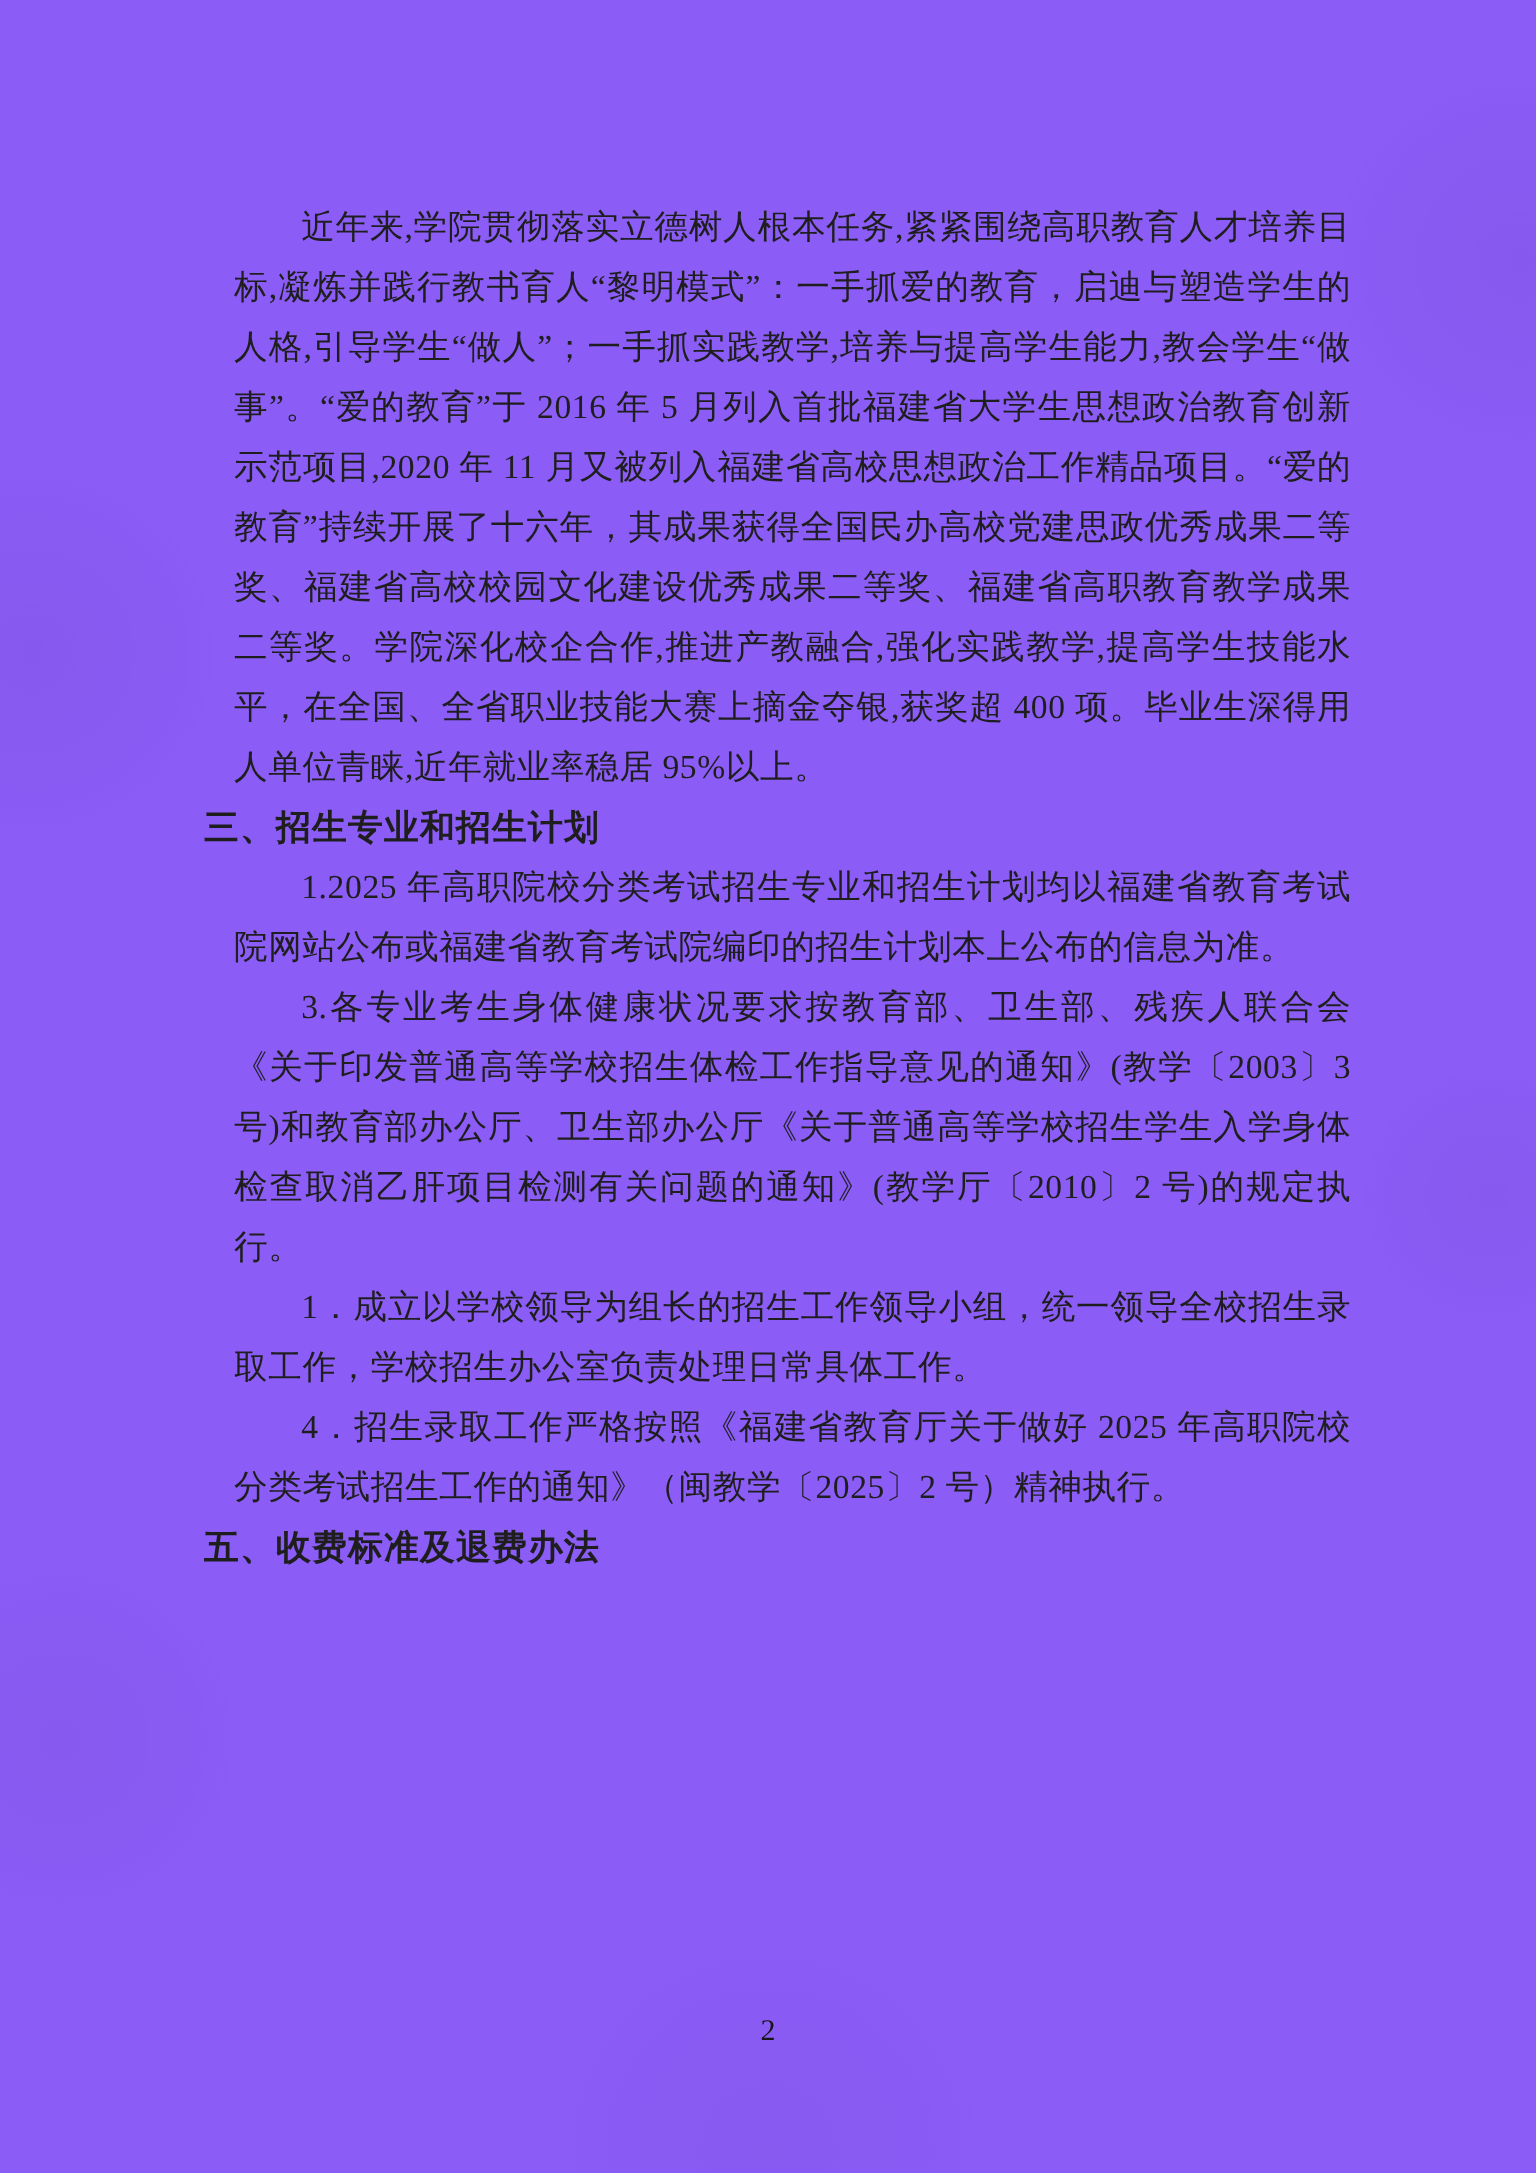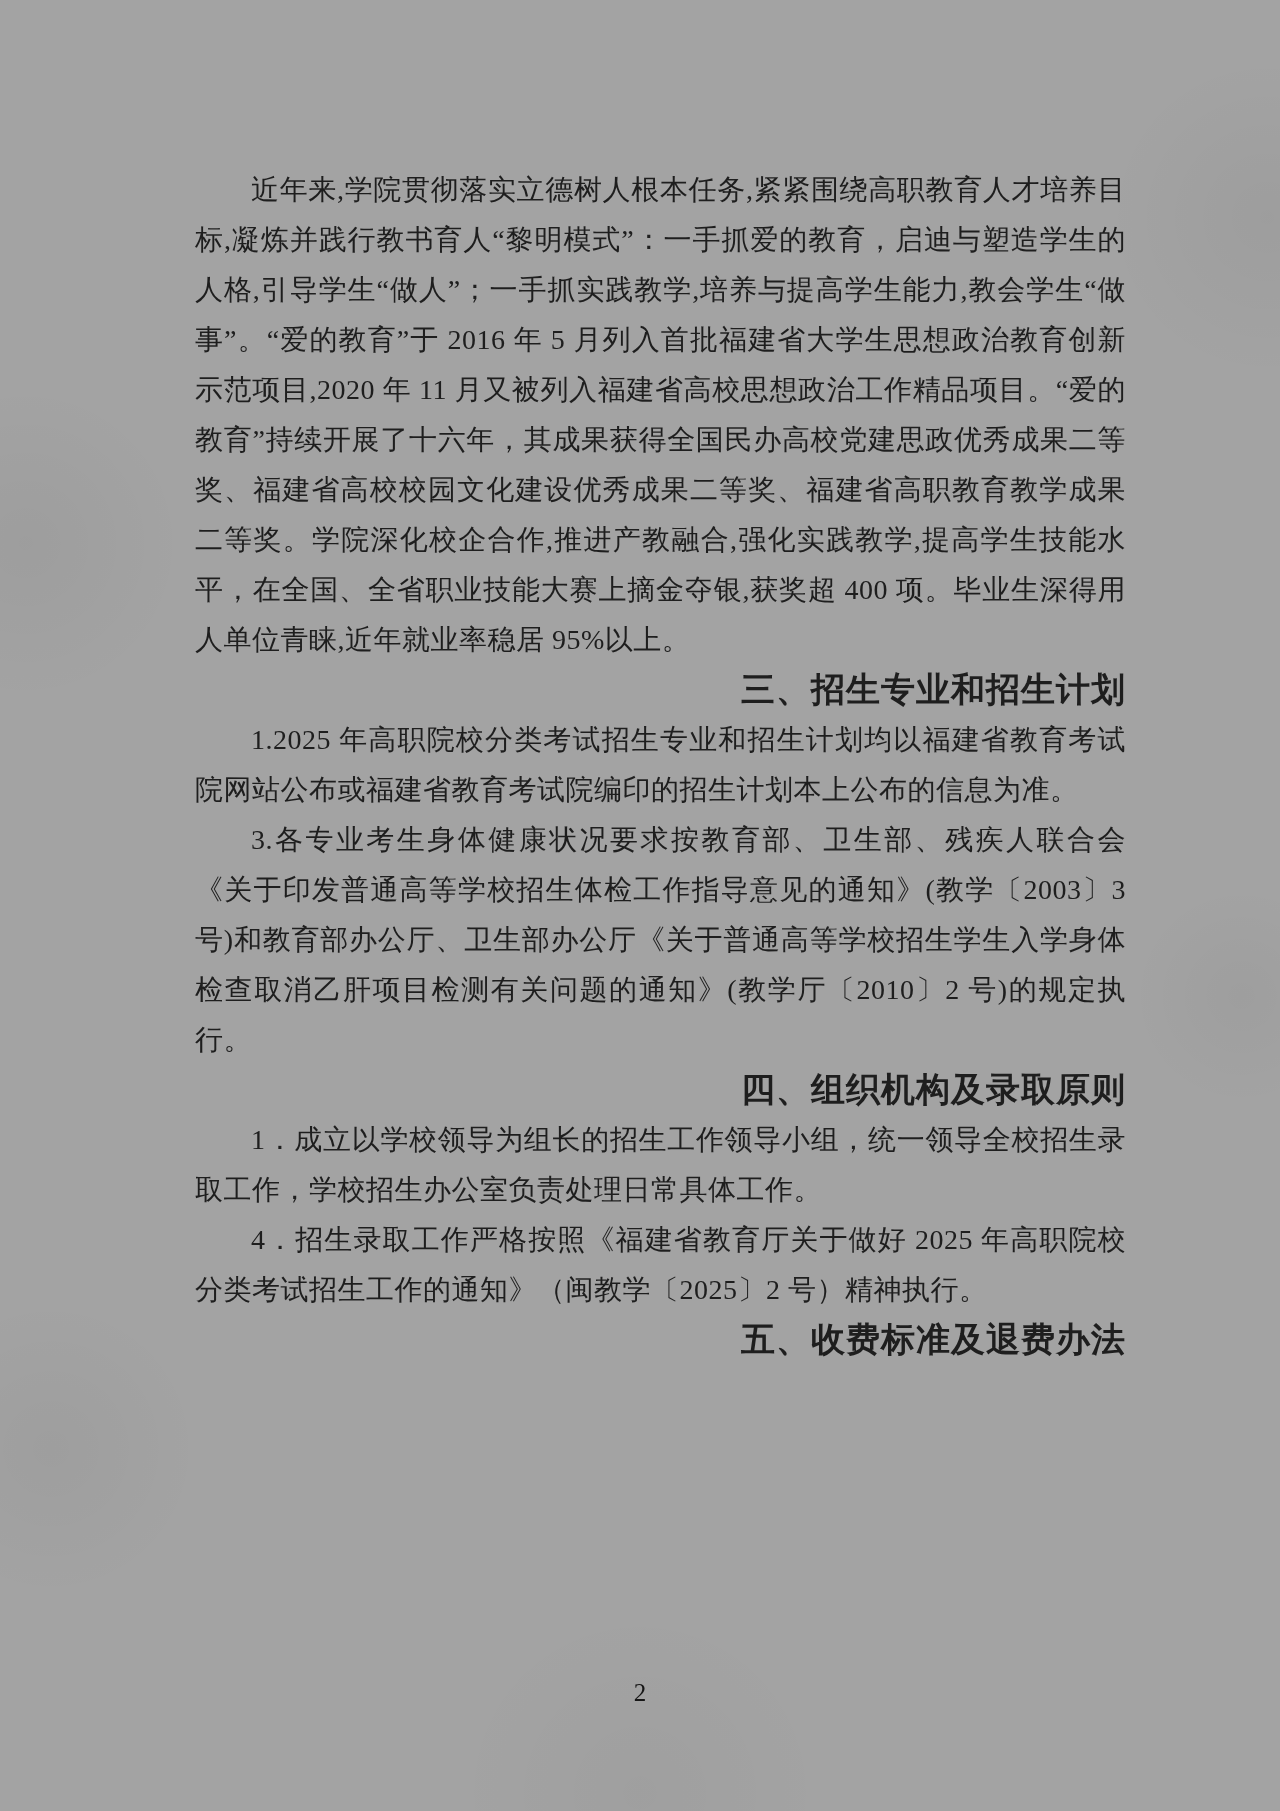"近年来,学院贯彻落实立德树人根本任务,紧紧围绕高职教育人才培养目标,凝炼并践行教" .page { background: #a3a3a3 -> #8b5cf6 }
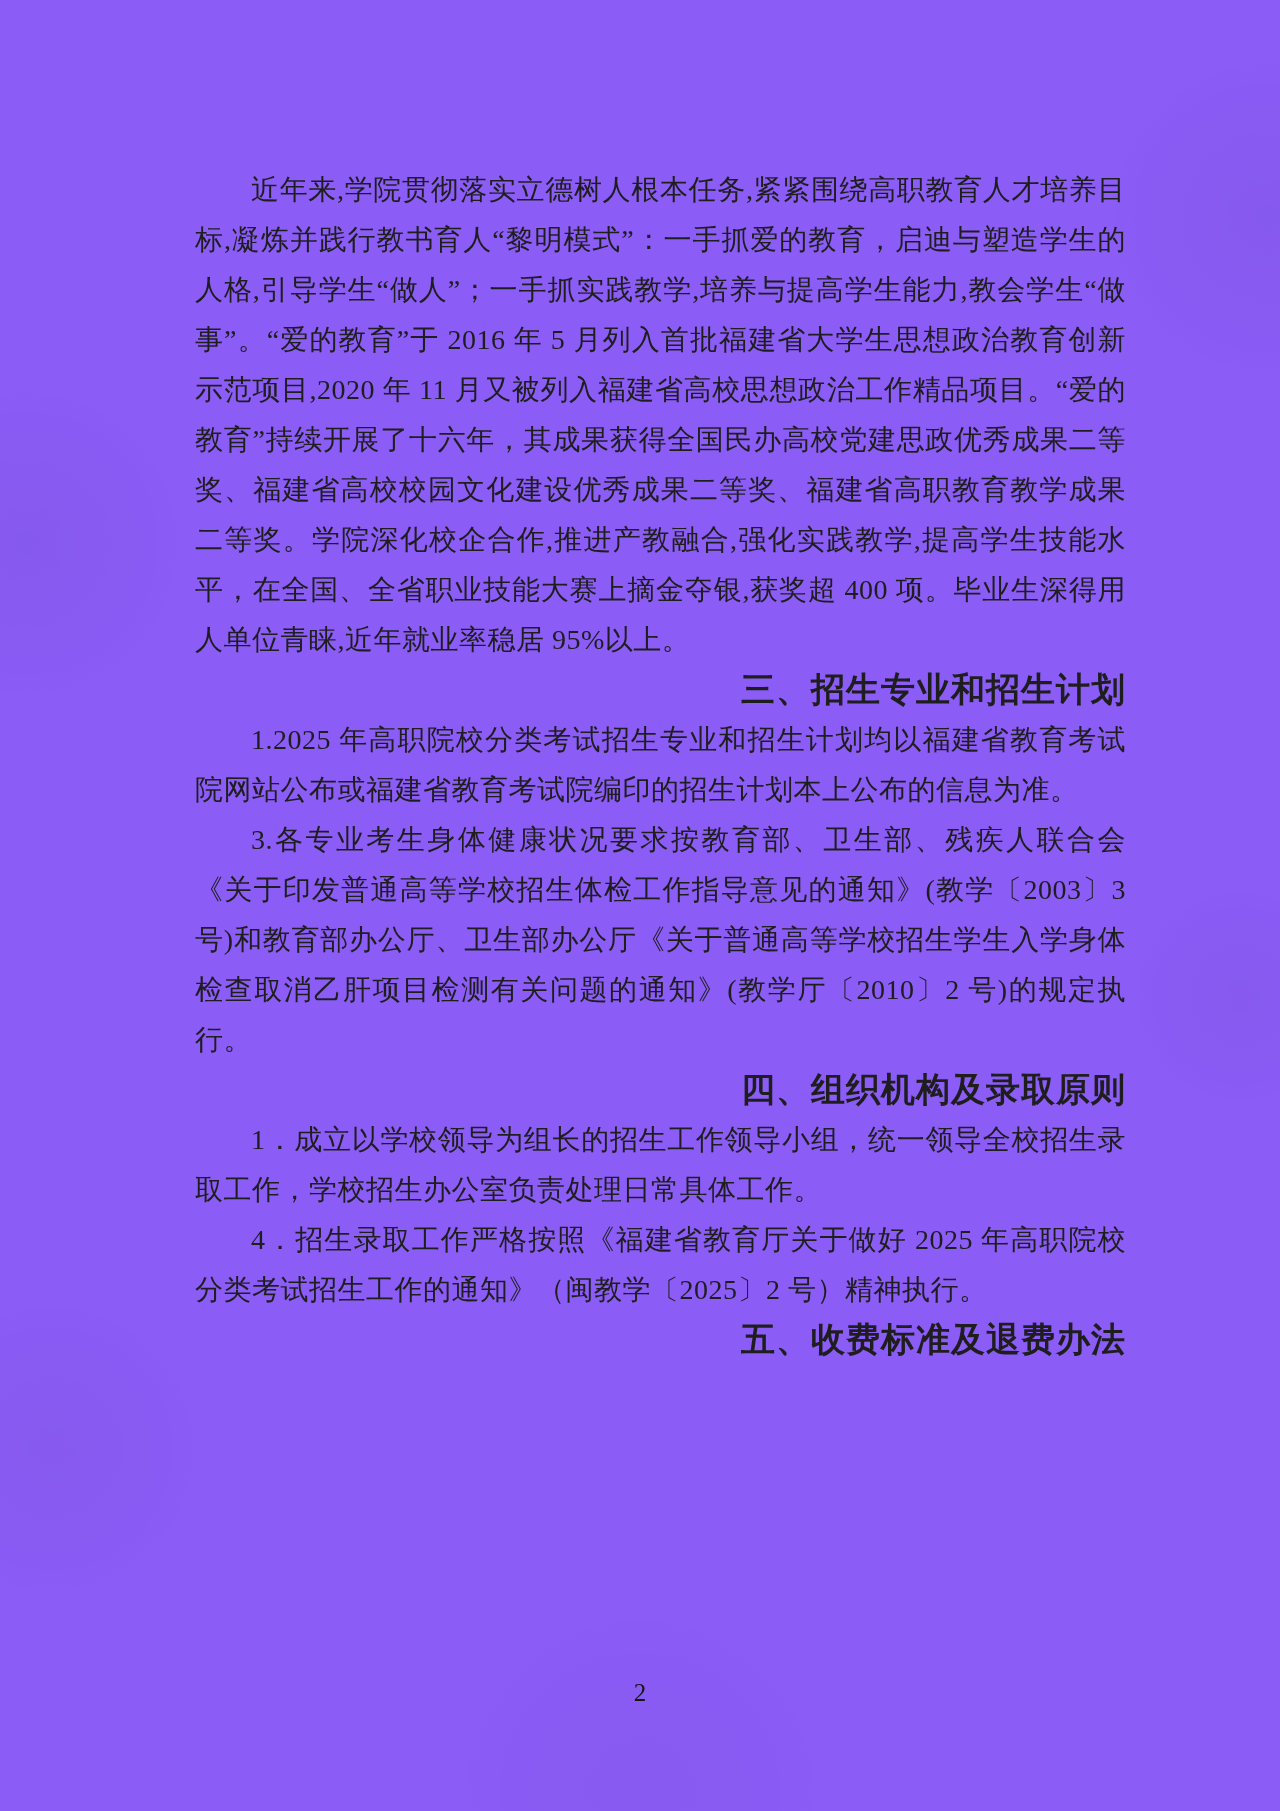"三、招生专业和招生计划" .section-heading { font-size: 34px -> 29px; text-align: right -> left }
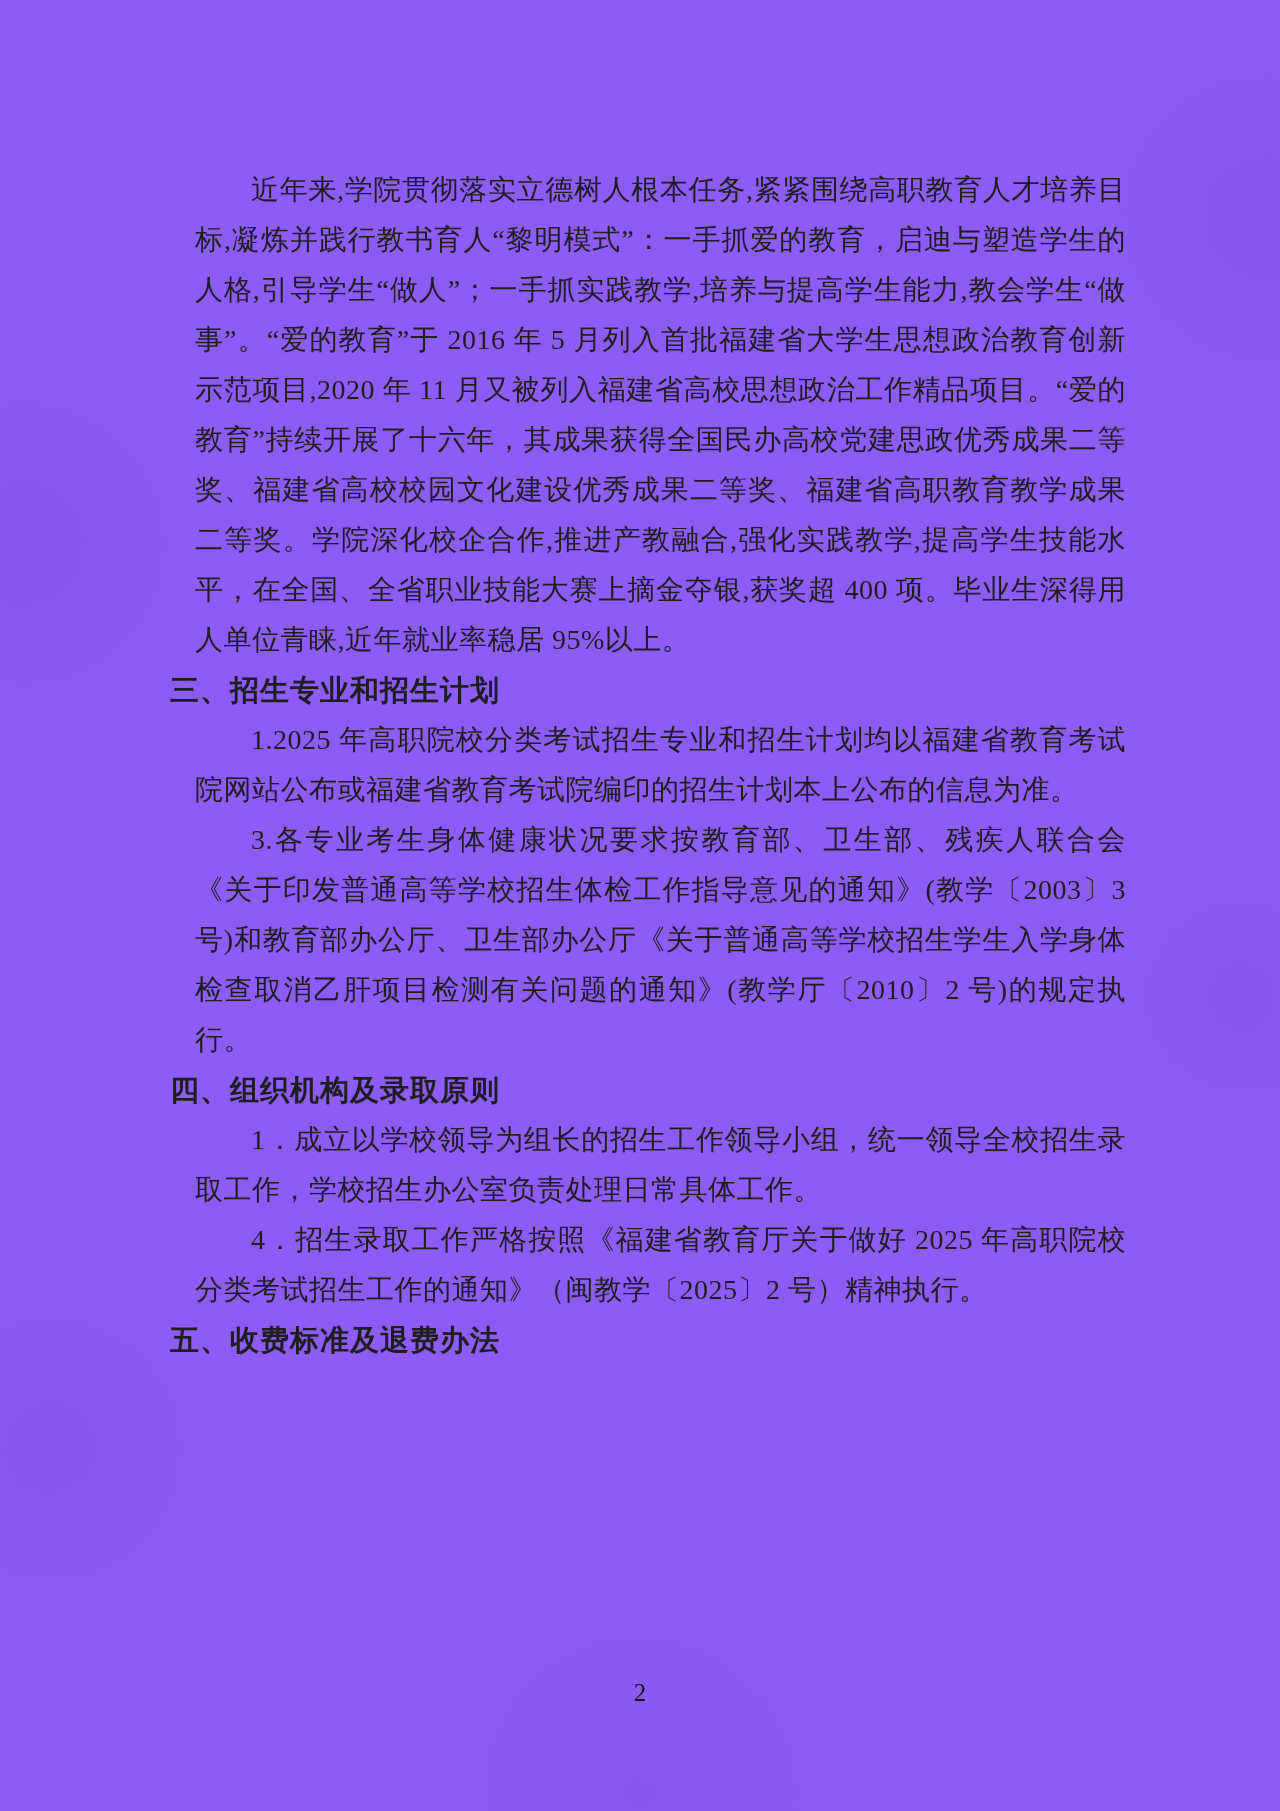"四、组织机构及录取原则" h2.section-heading { html: <h2>四、组织机构及录取原则</h2> -> none }
